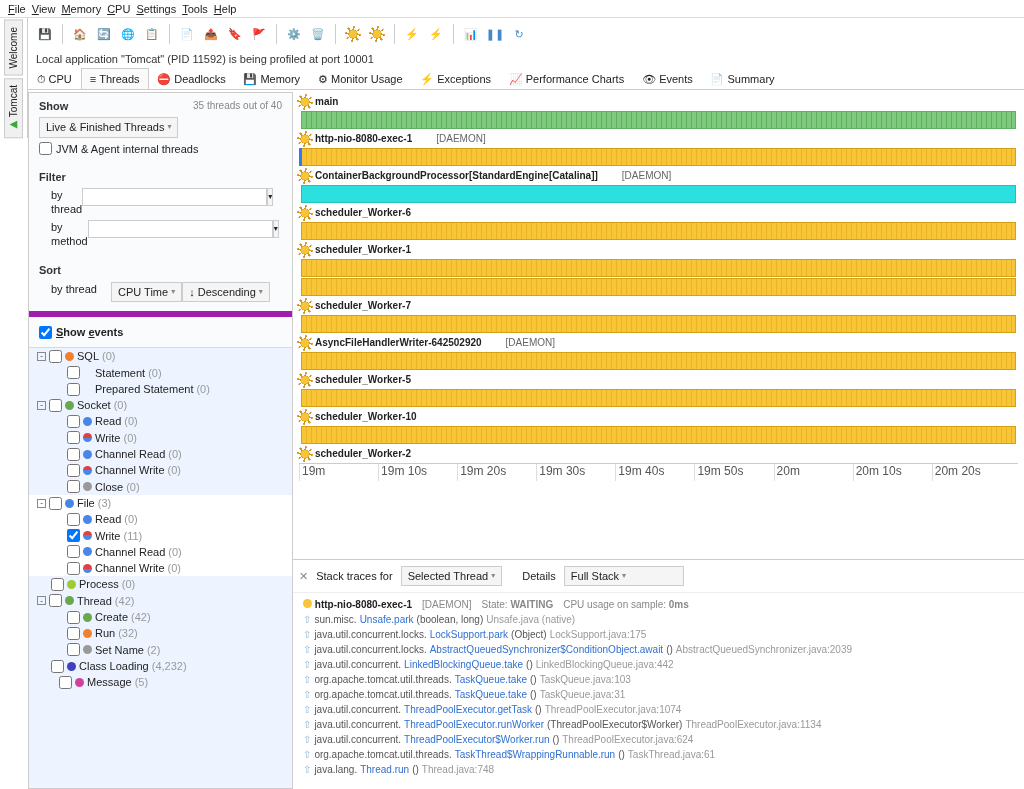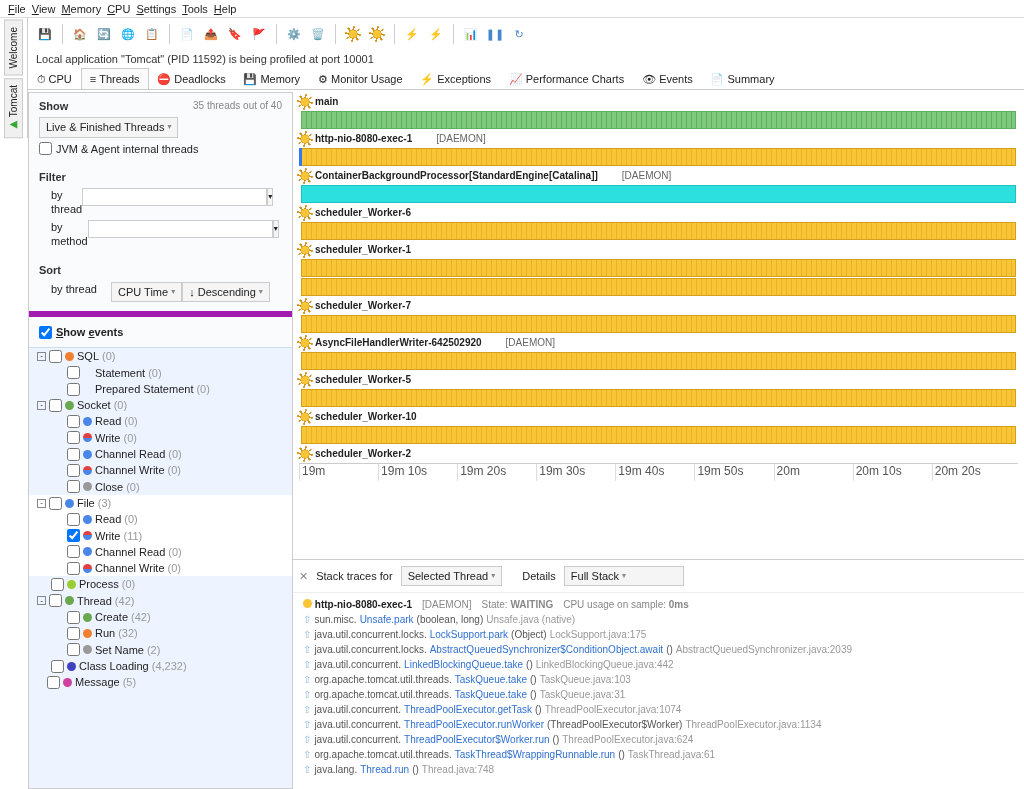"Message" div.tnode { padding-left: 4px -> 16px }
